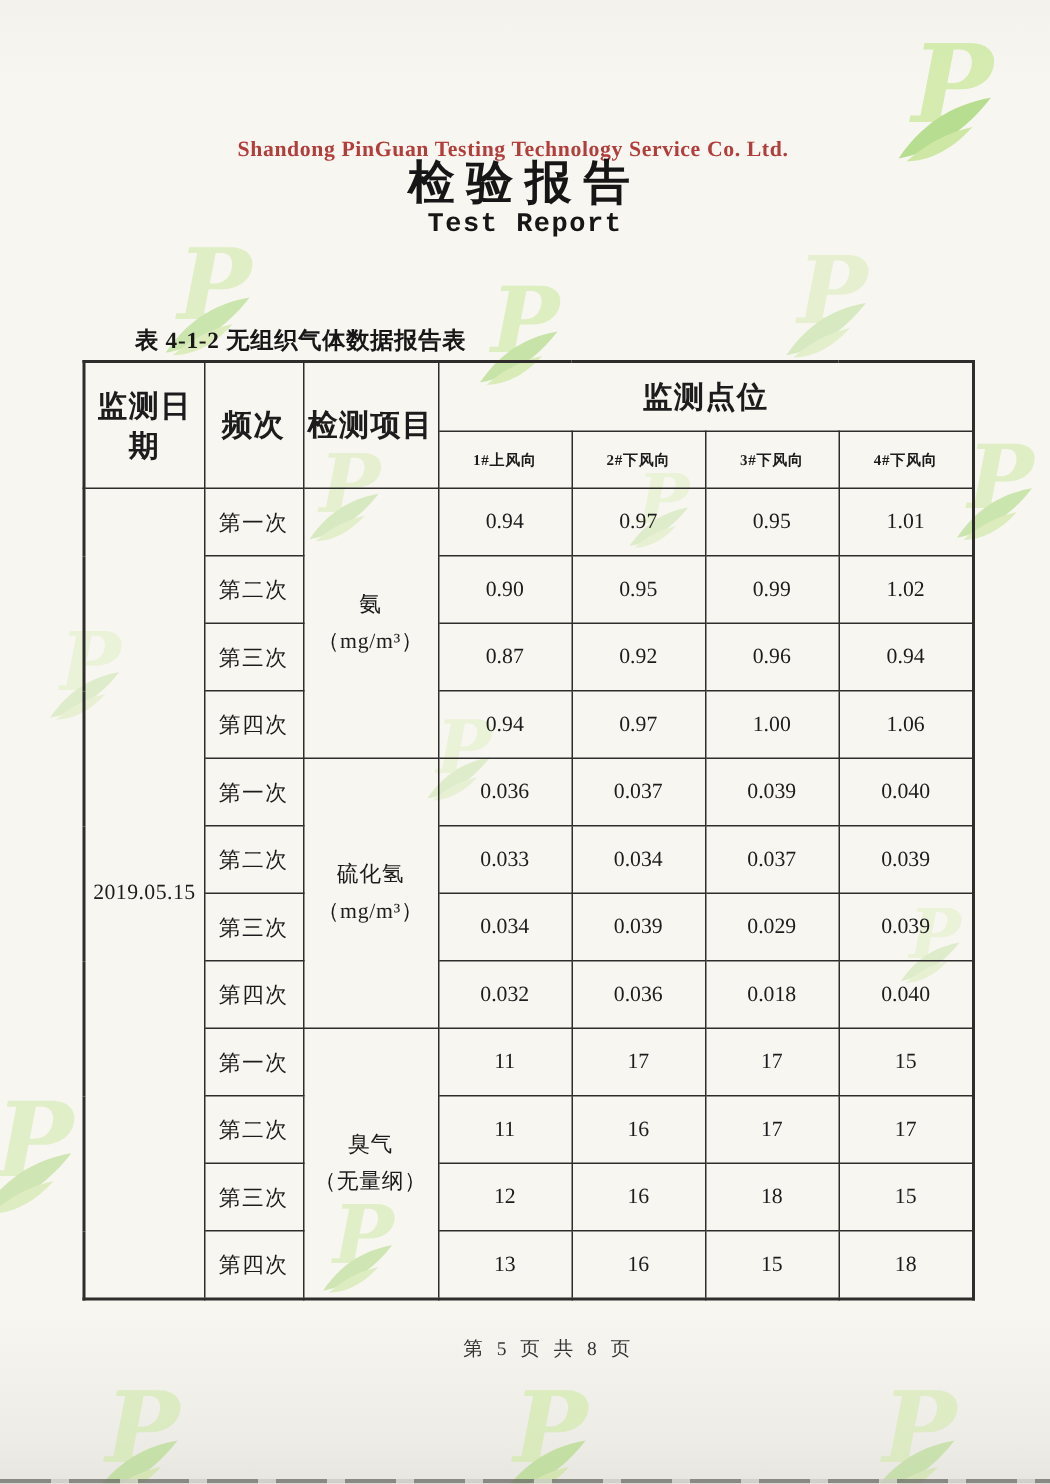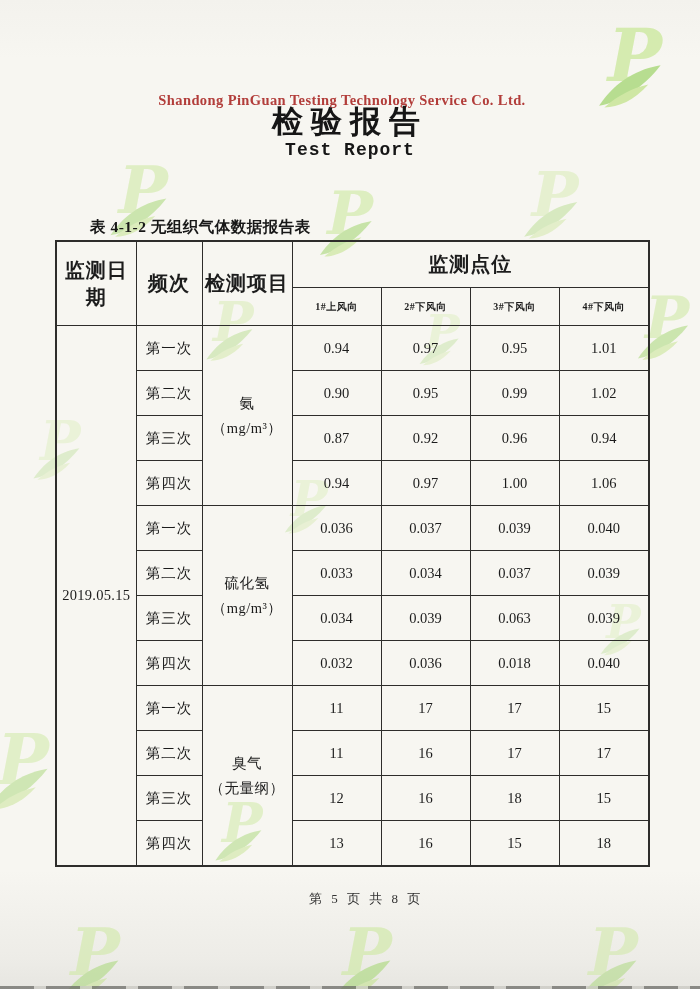"0.063" td.value-cell { text: 0.063 -> 0.029 }
